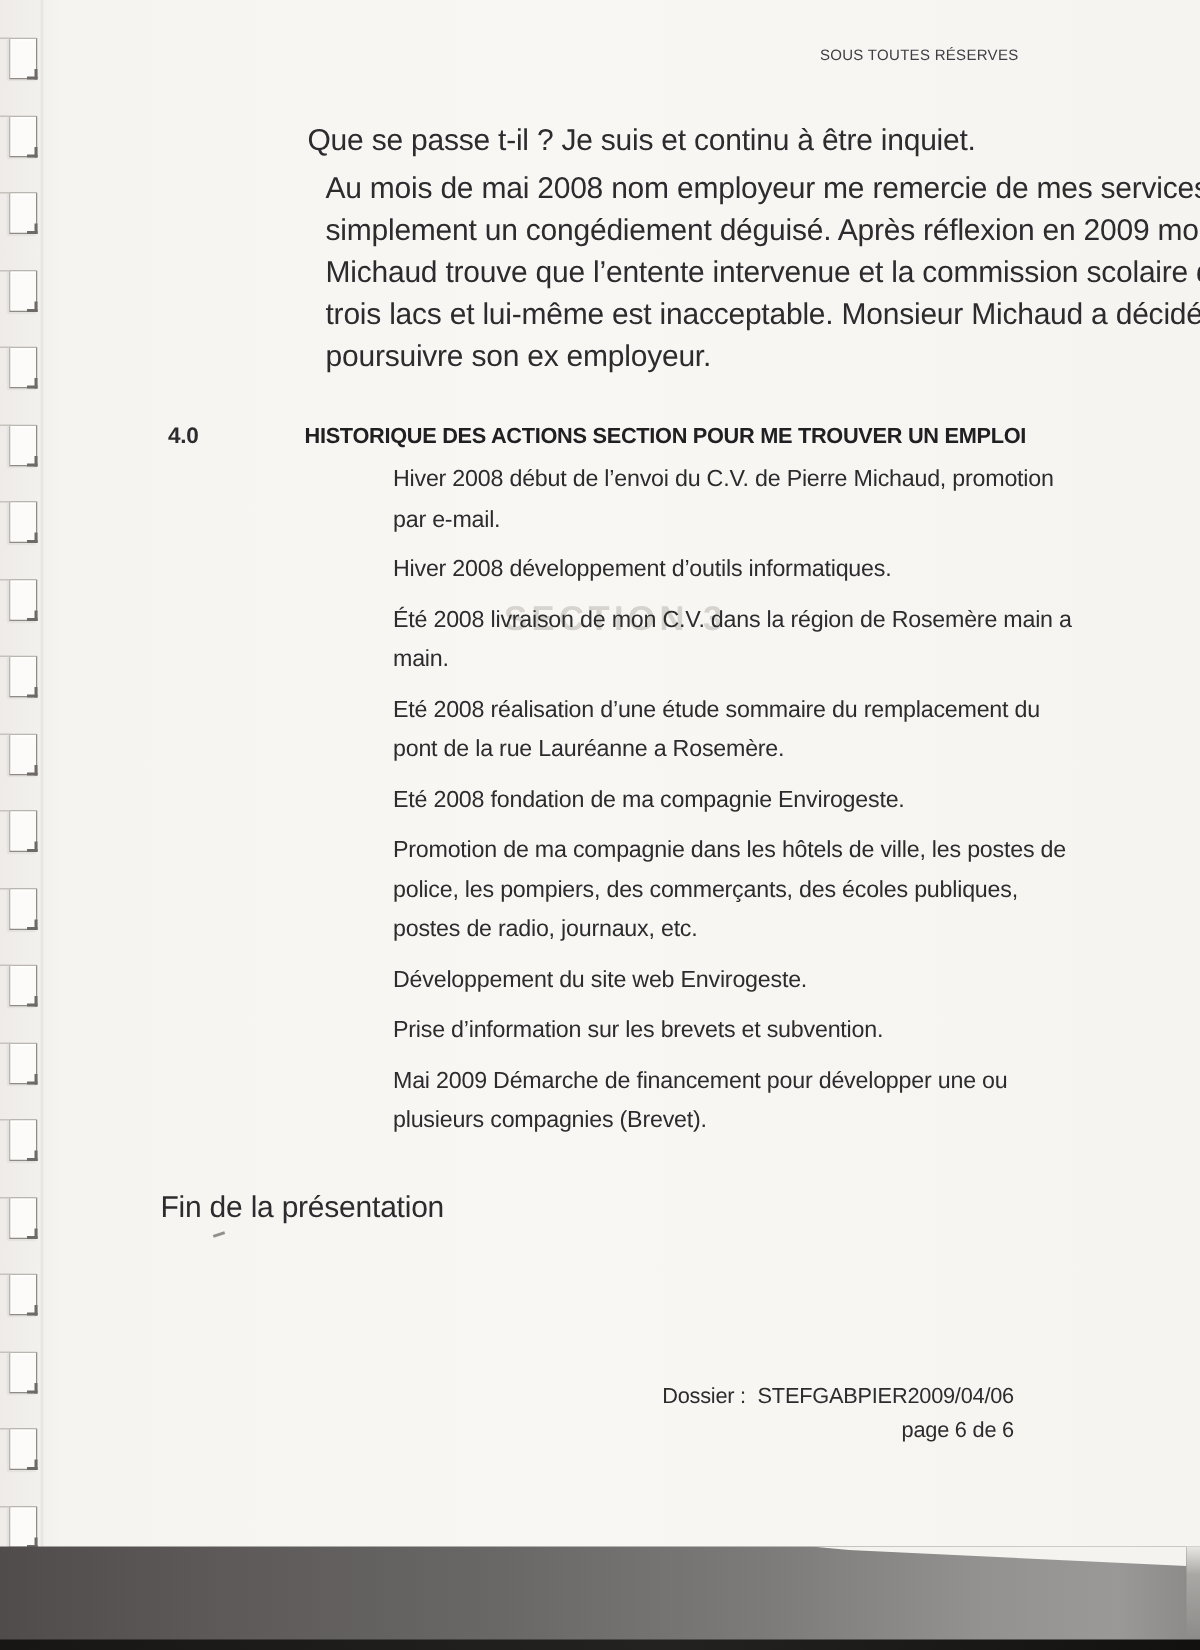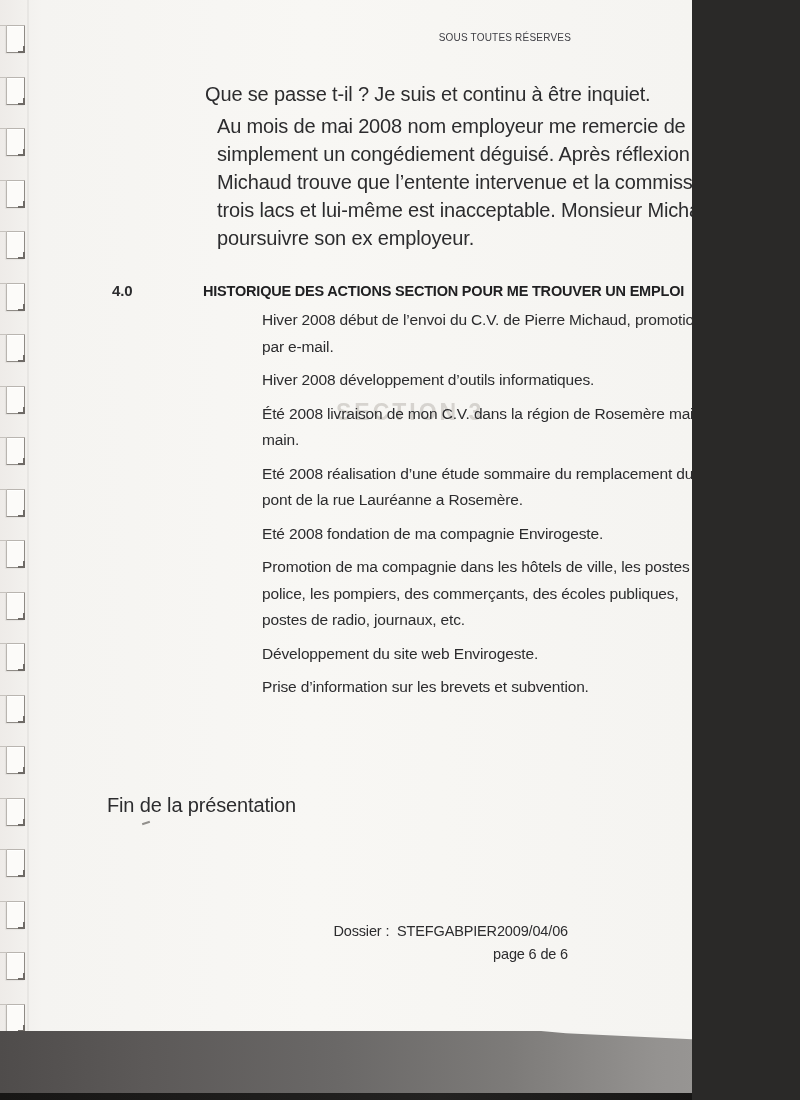"SOUS TOUTES RÉSERVES" .scan { width: 692px -> 800px }
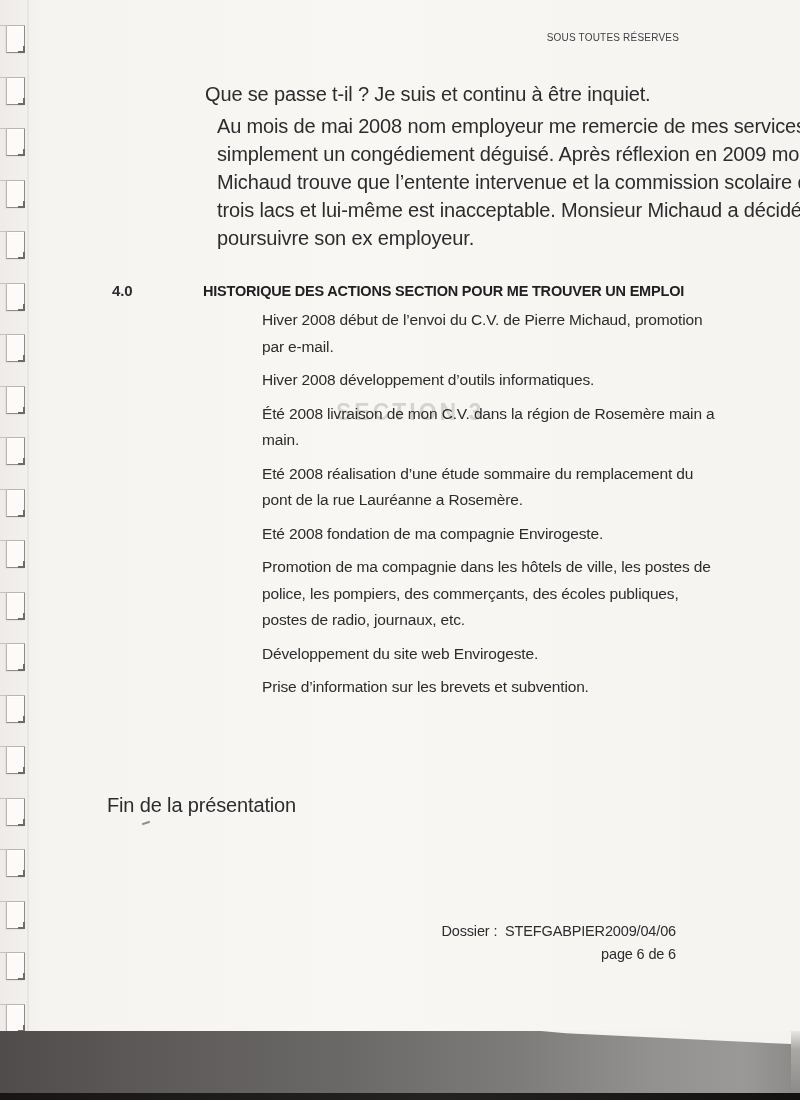"Mai 2009 Démarche de financement" div.item { html: none -> <div>Mai 2009 Démarche de financement pour développer une ou plusieurs compagnies (Brevet).</div> }
